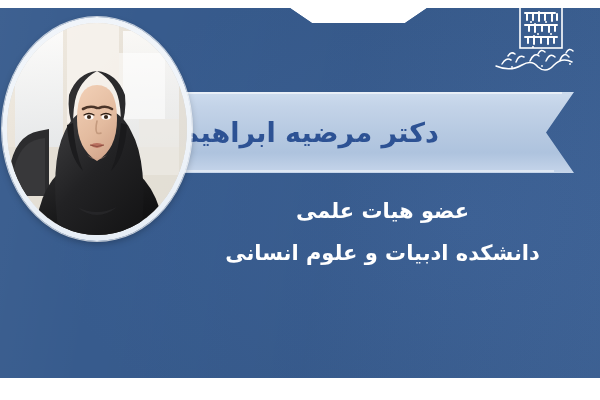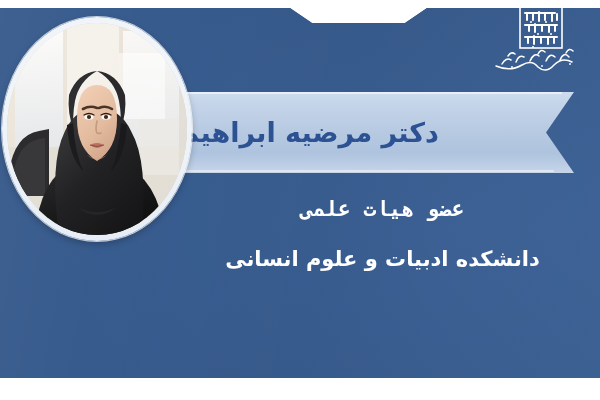"عضو هیات علمی" .subtitle .line1 { font-family: Liberation Mono, monospace -> none }
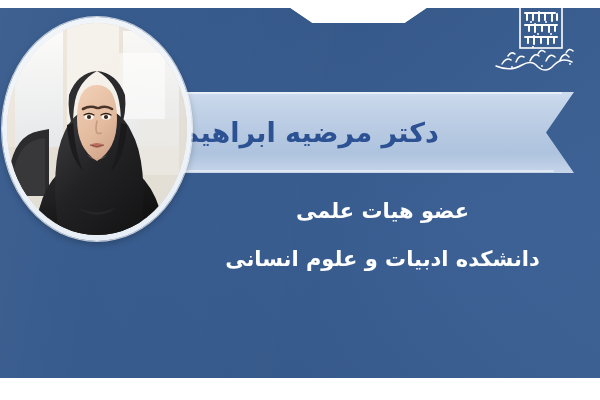"دانشکده ادبیات و علوم انسانی" .subtitle .line2 { margin-top: 18px -> 12px }
